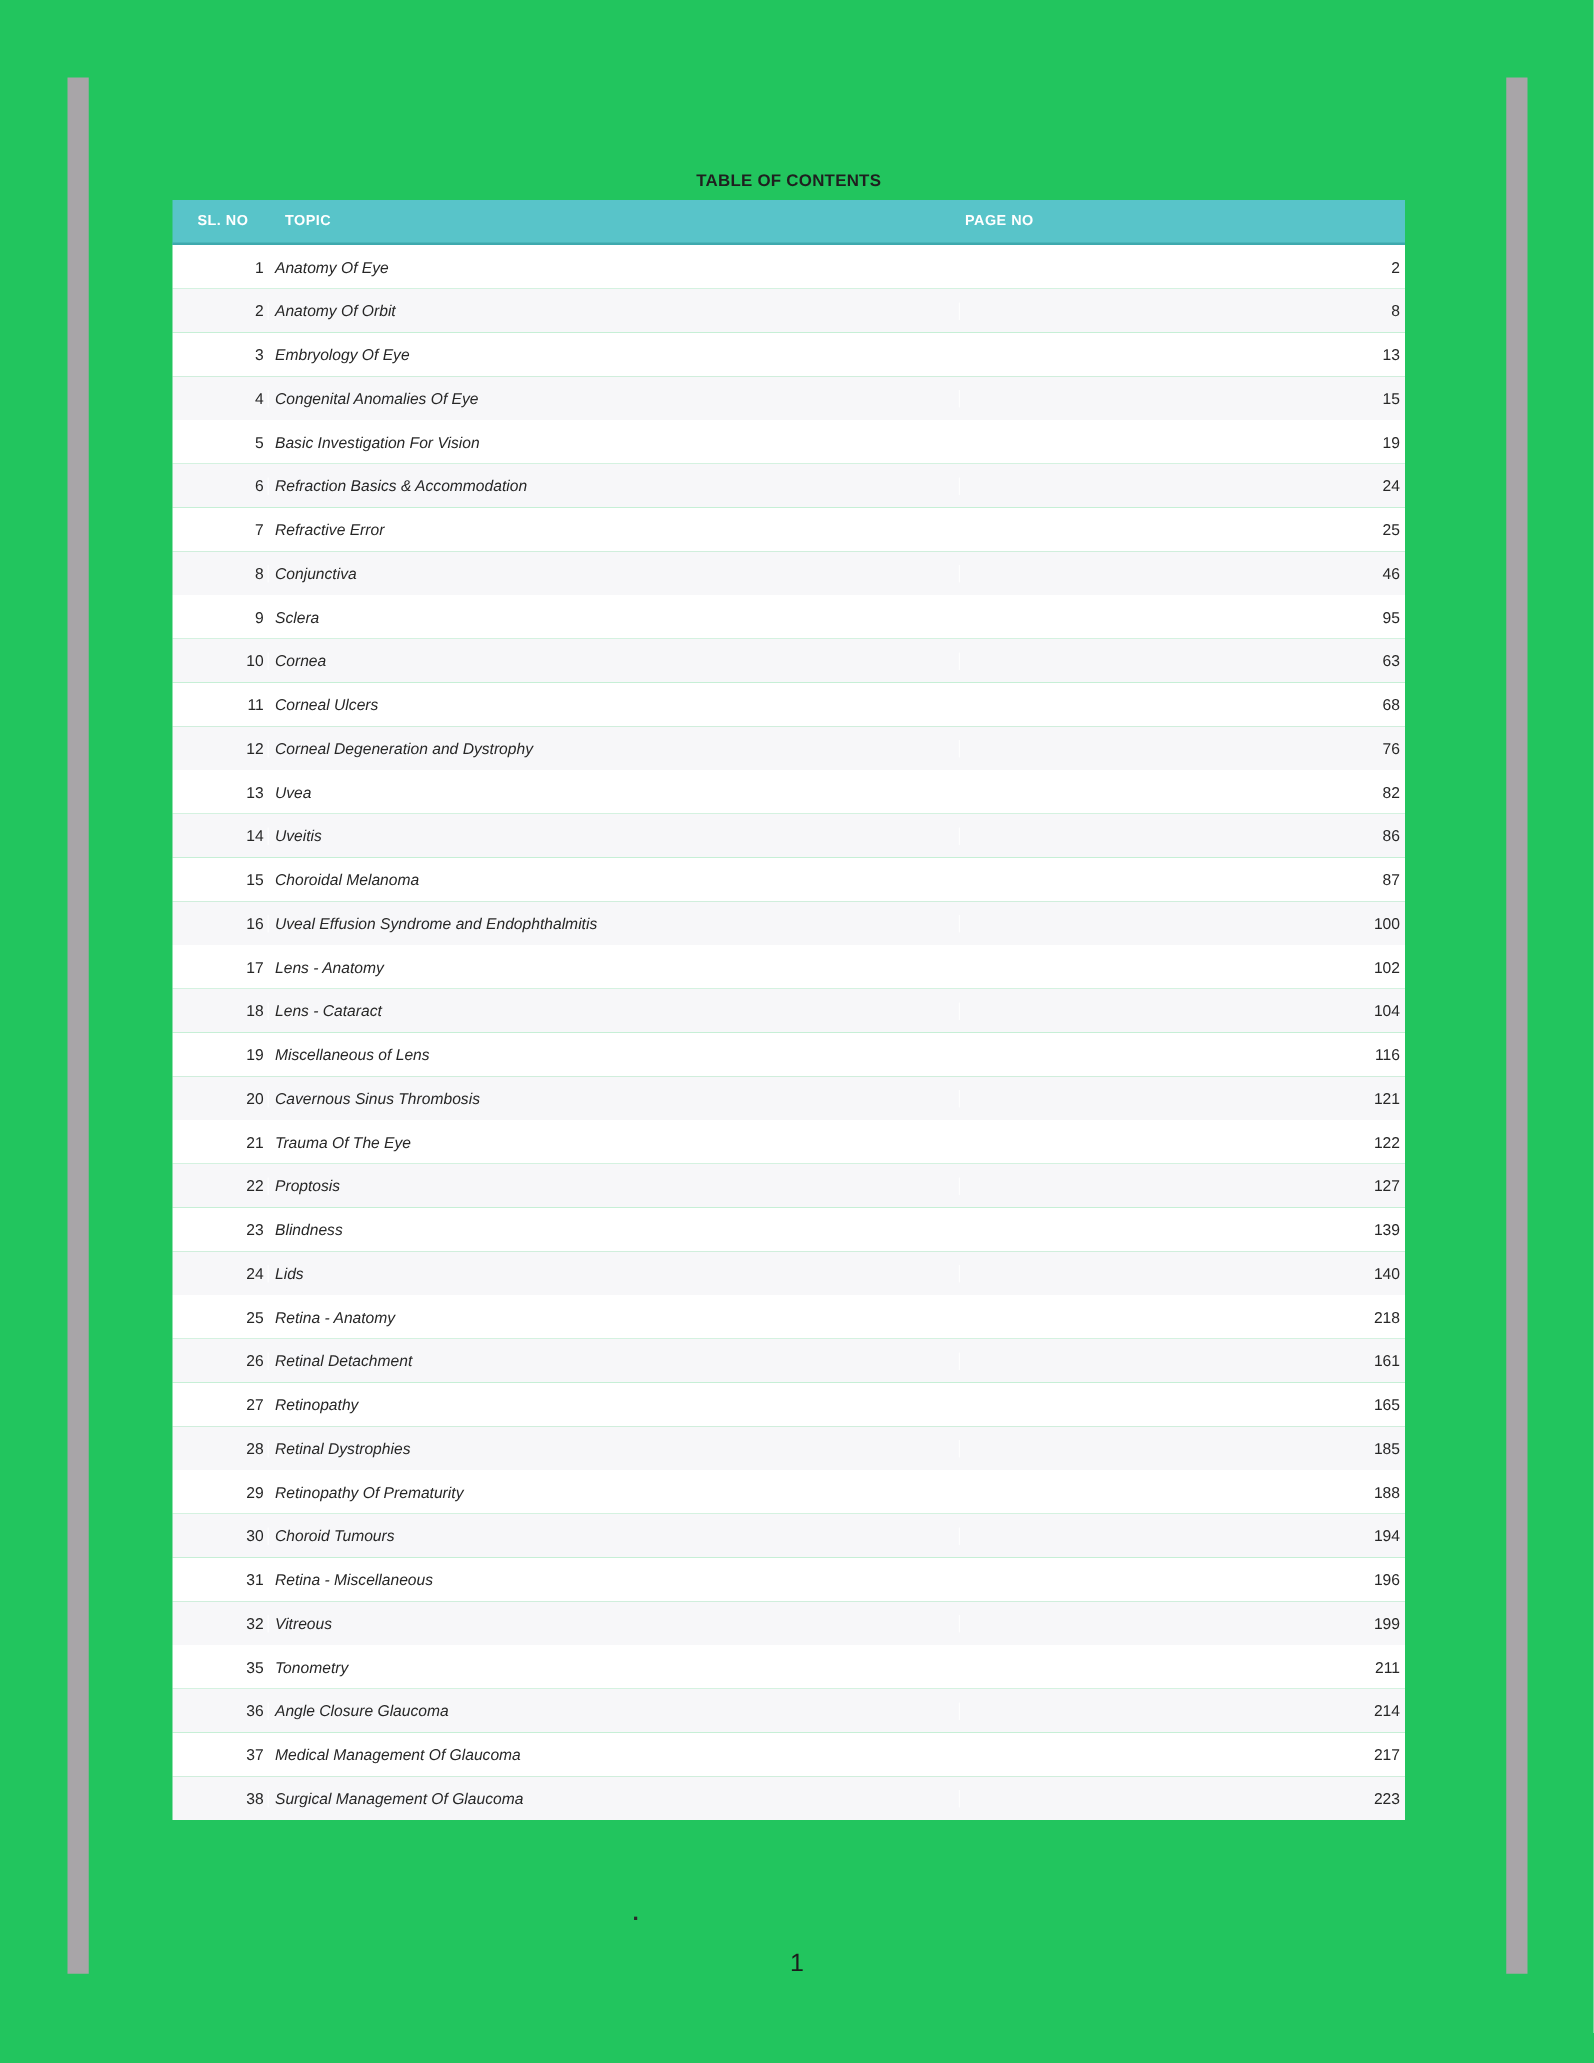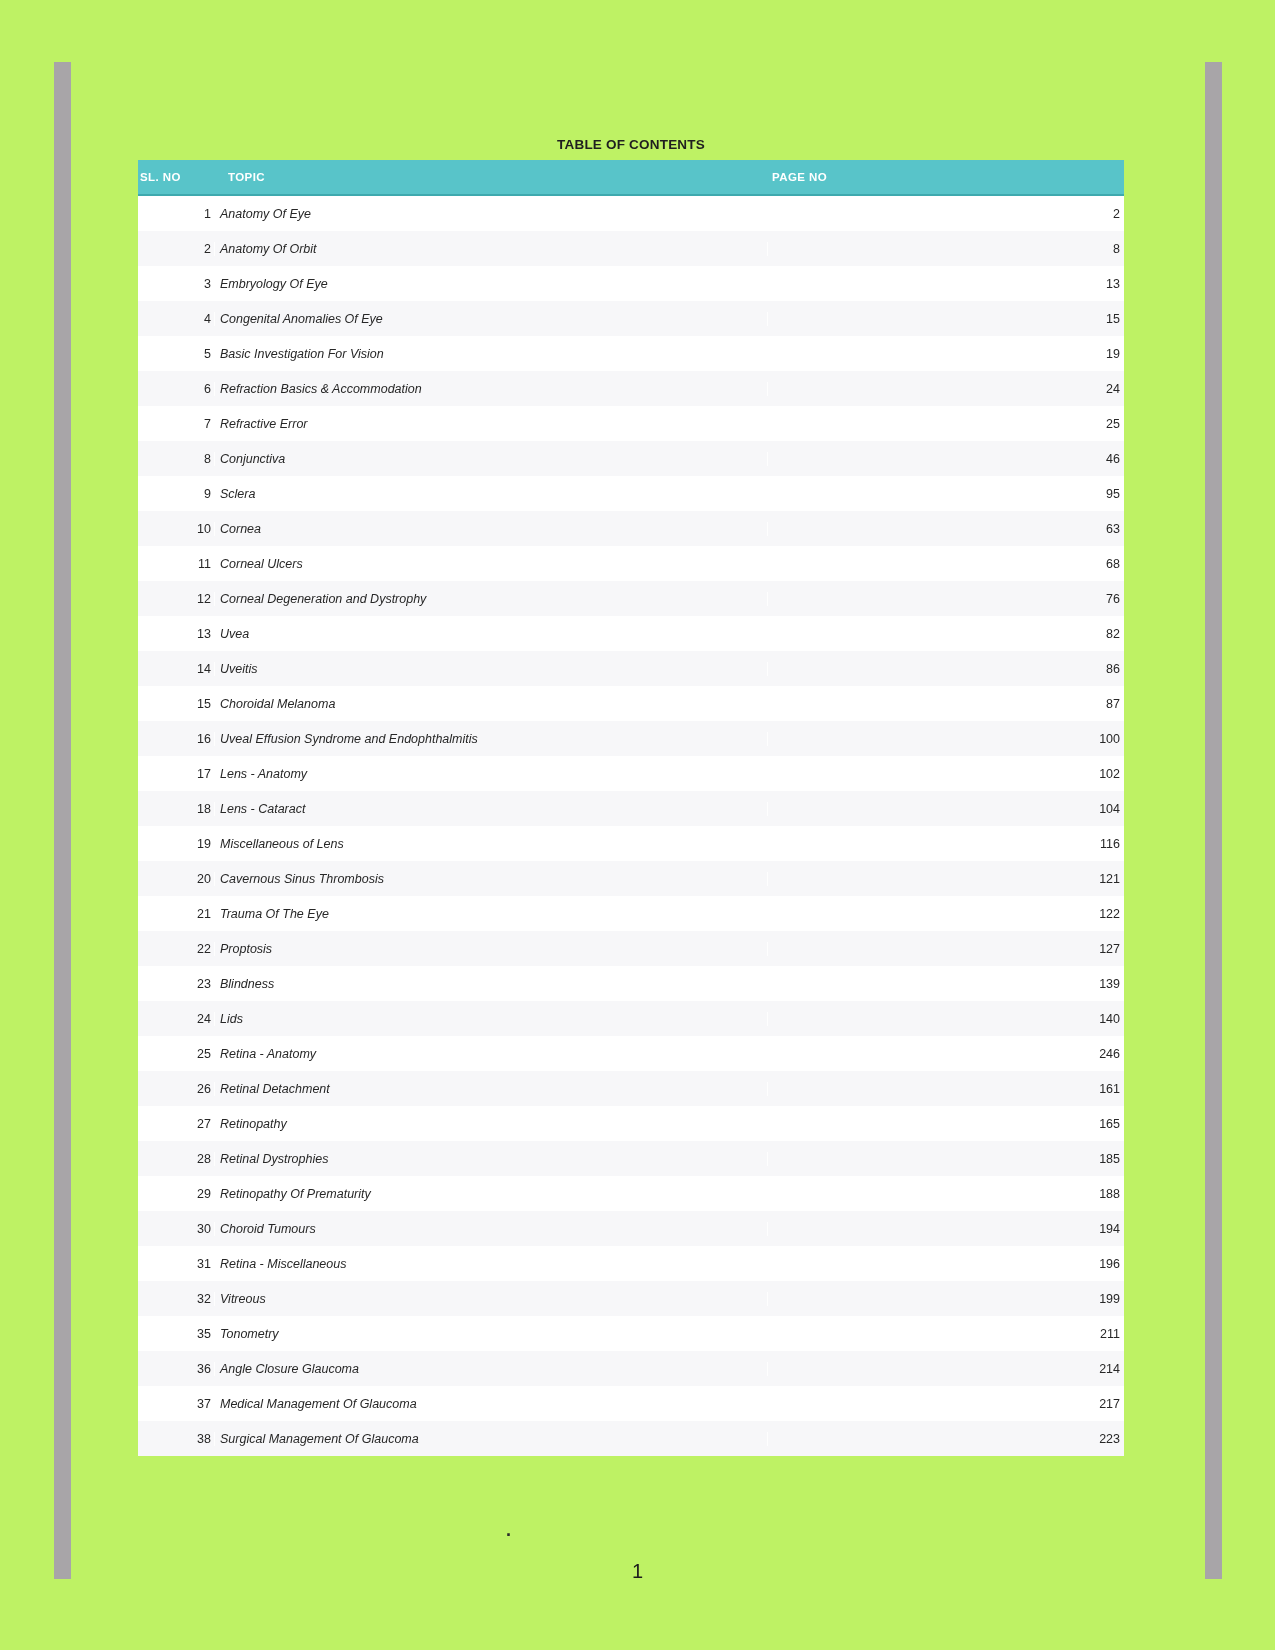"TABLE OF CONTENTS" .screen { background: #bef264 -> #22c55e }
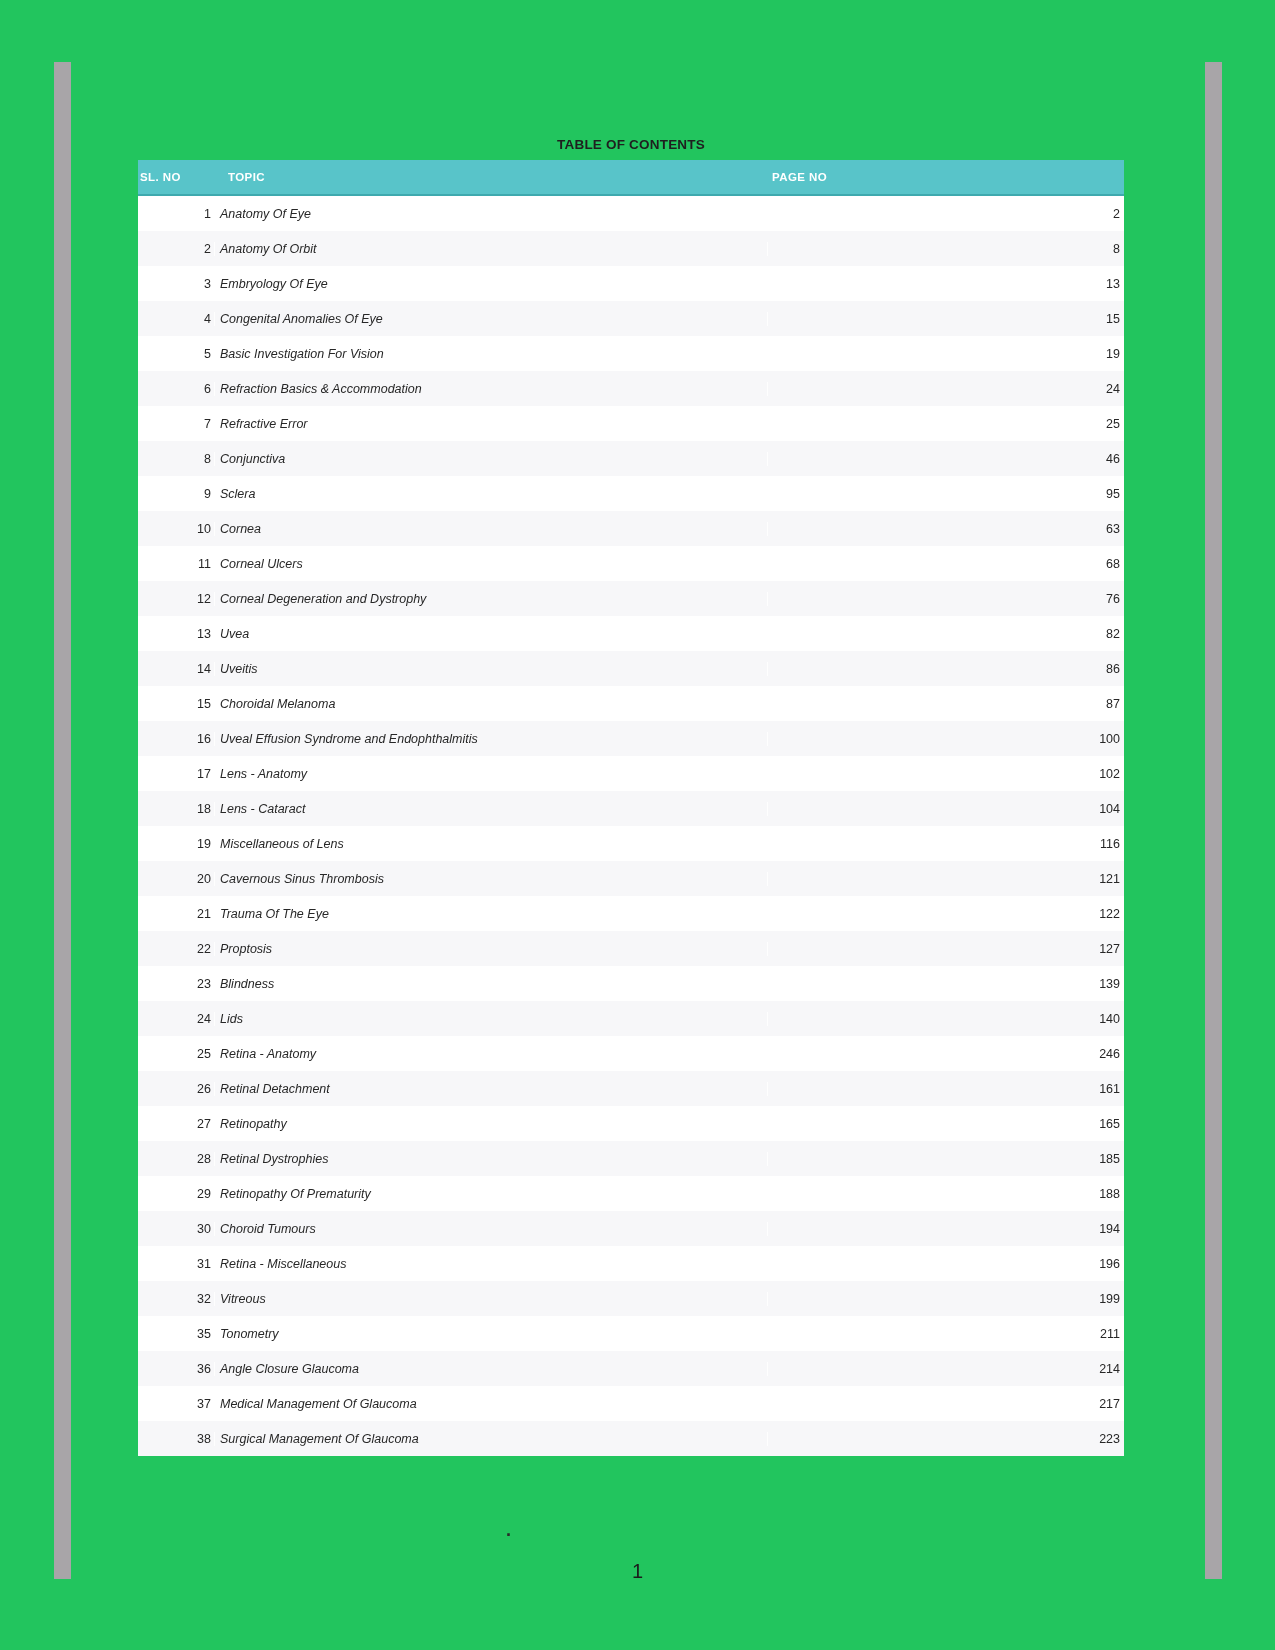"SL. NO" .h-slno { padding-left: 2px -> 20px }
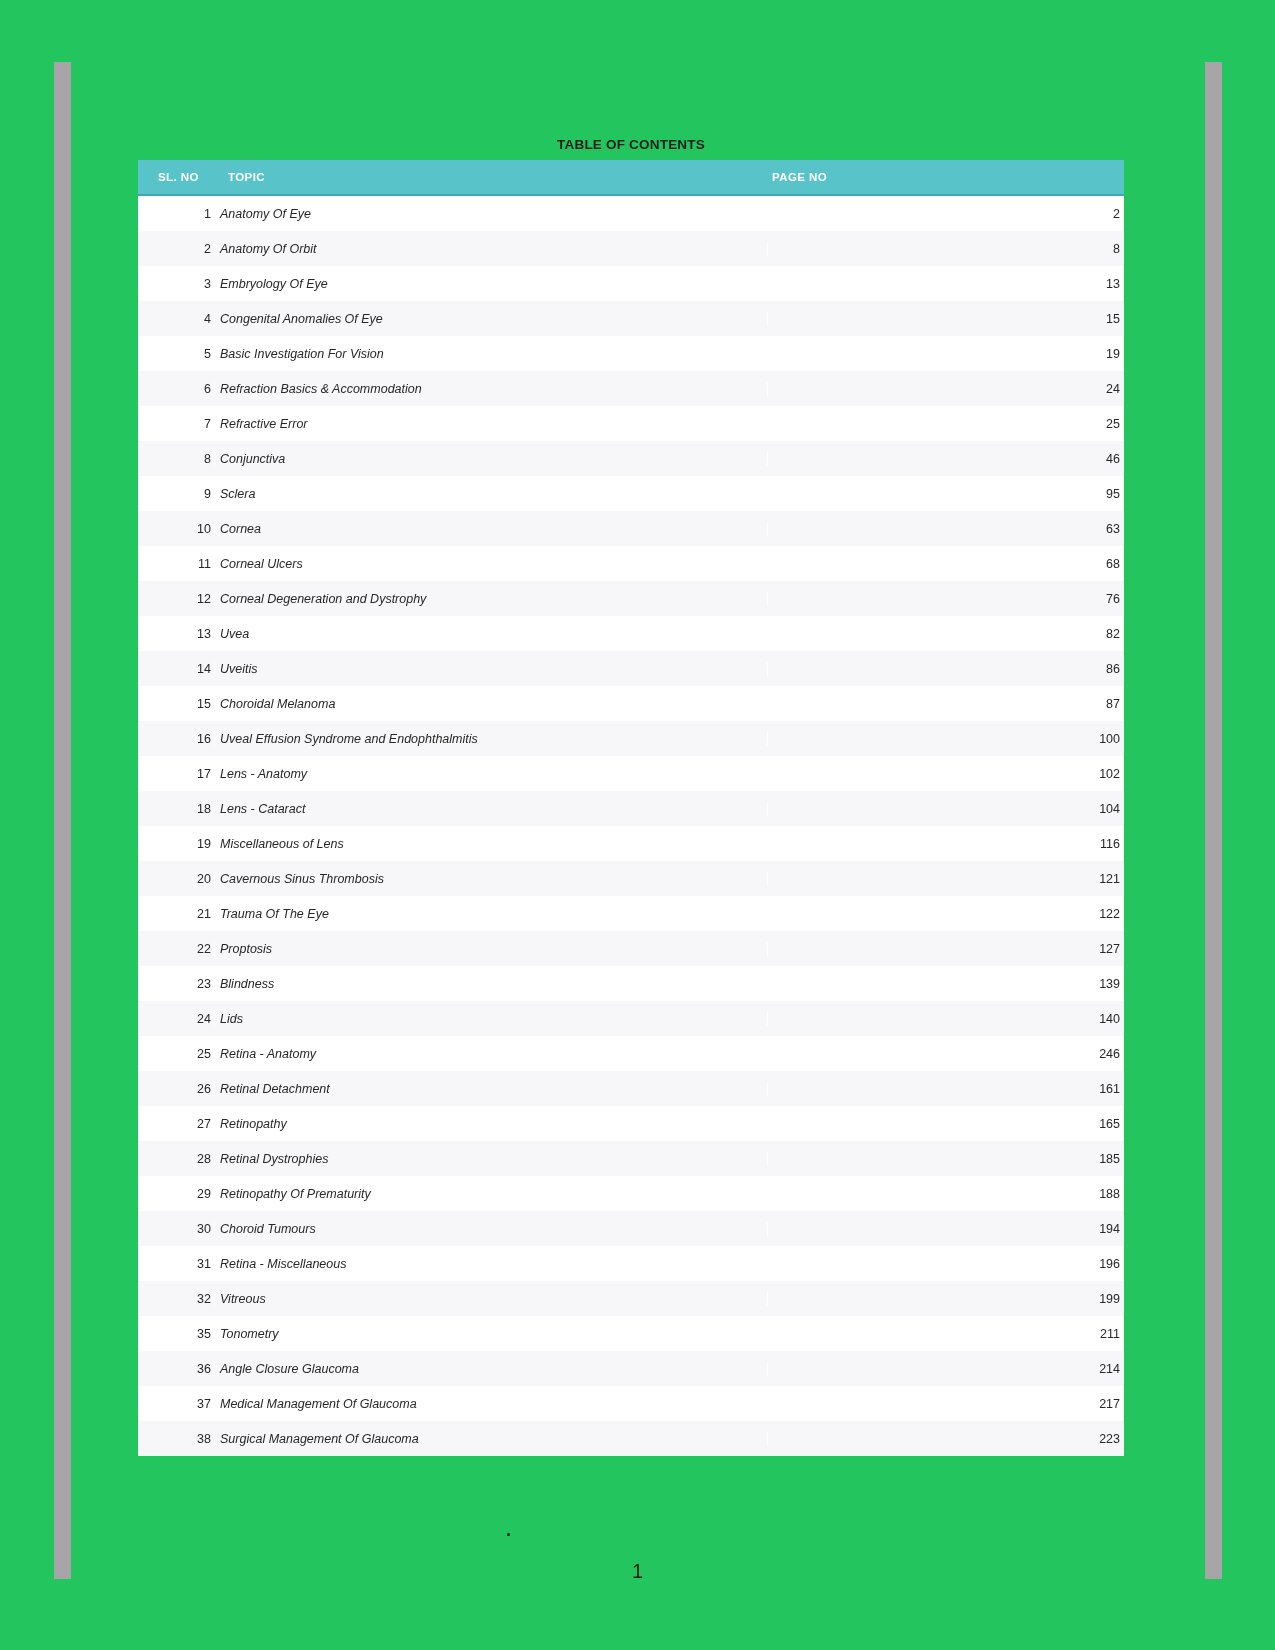"246" div.c-pageno { text: 246 -> 218 }
